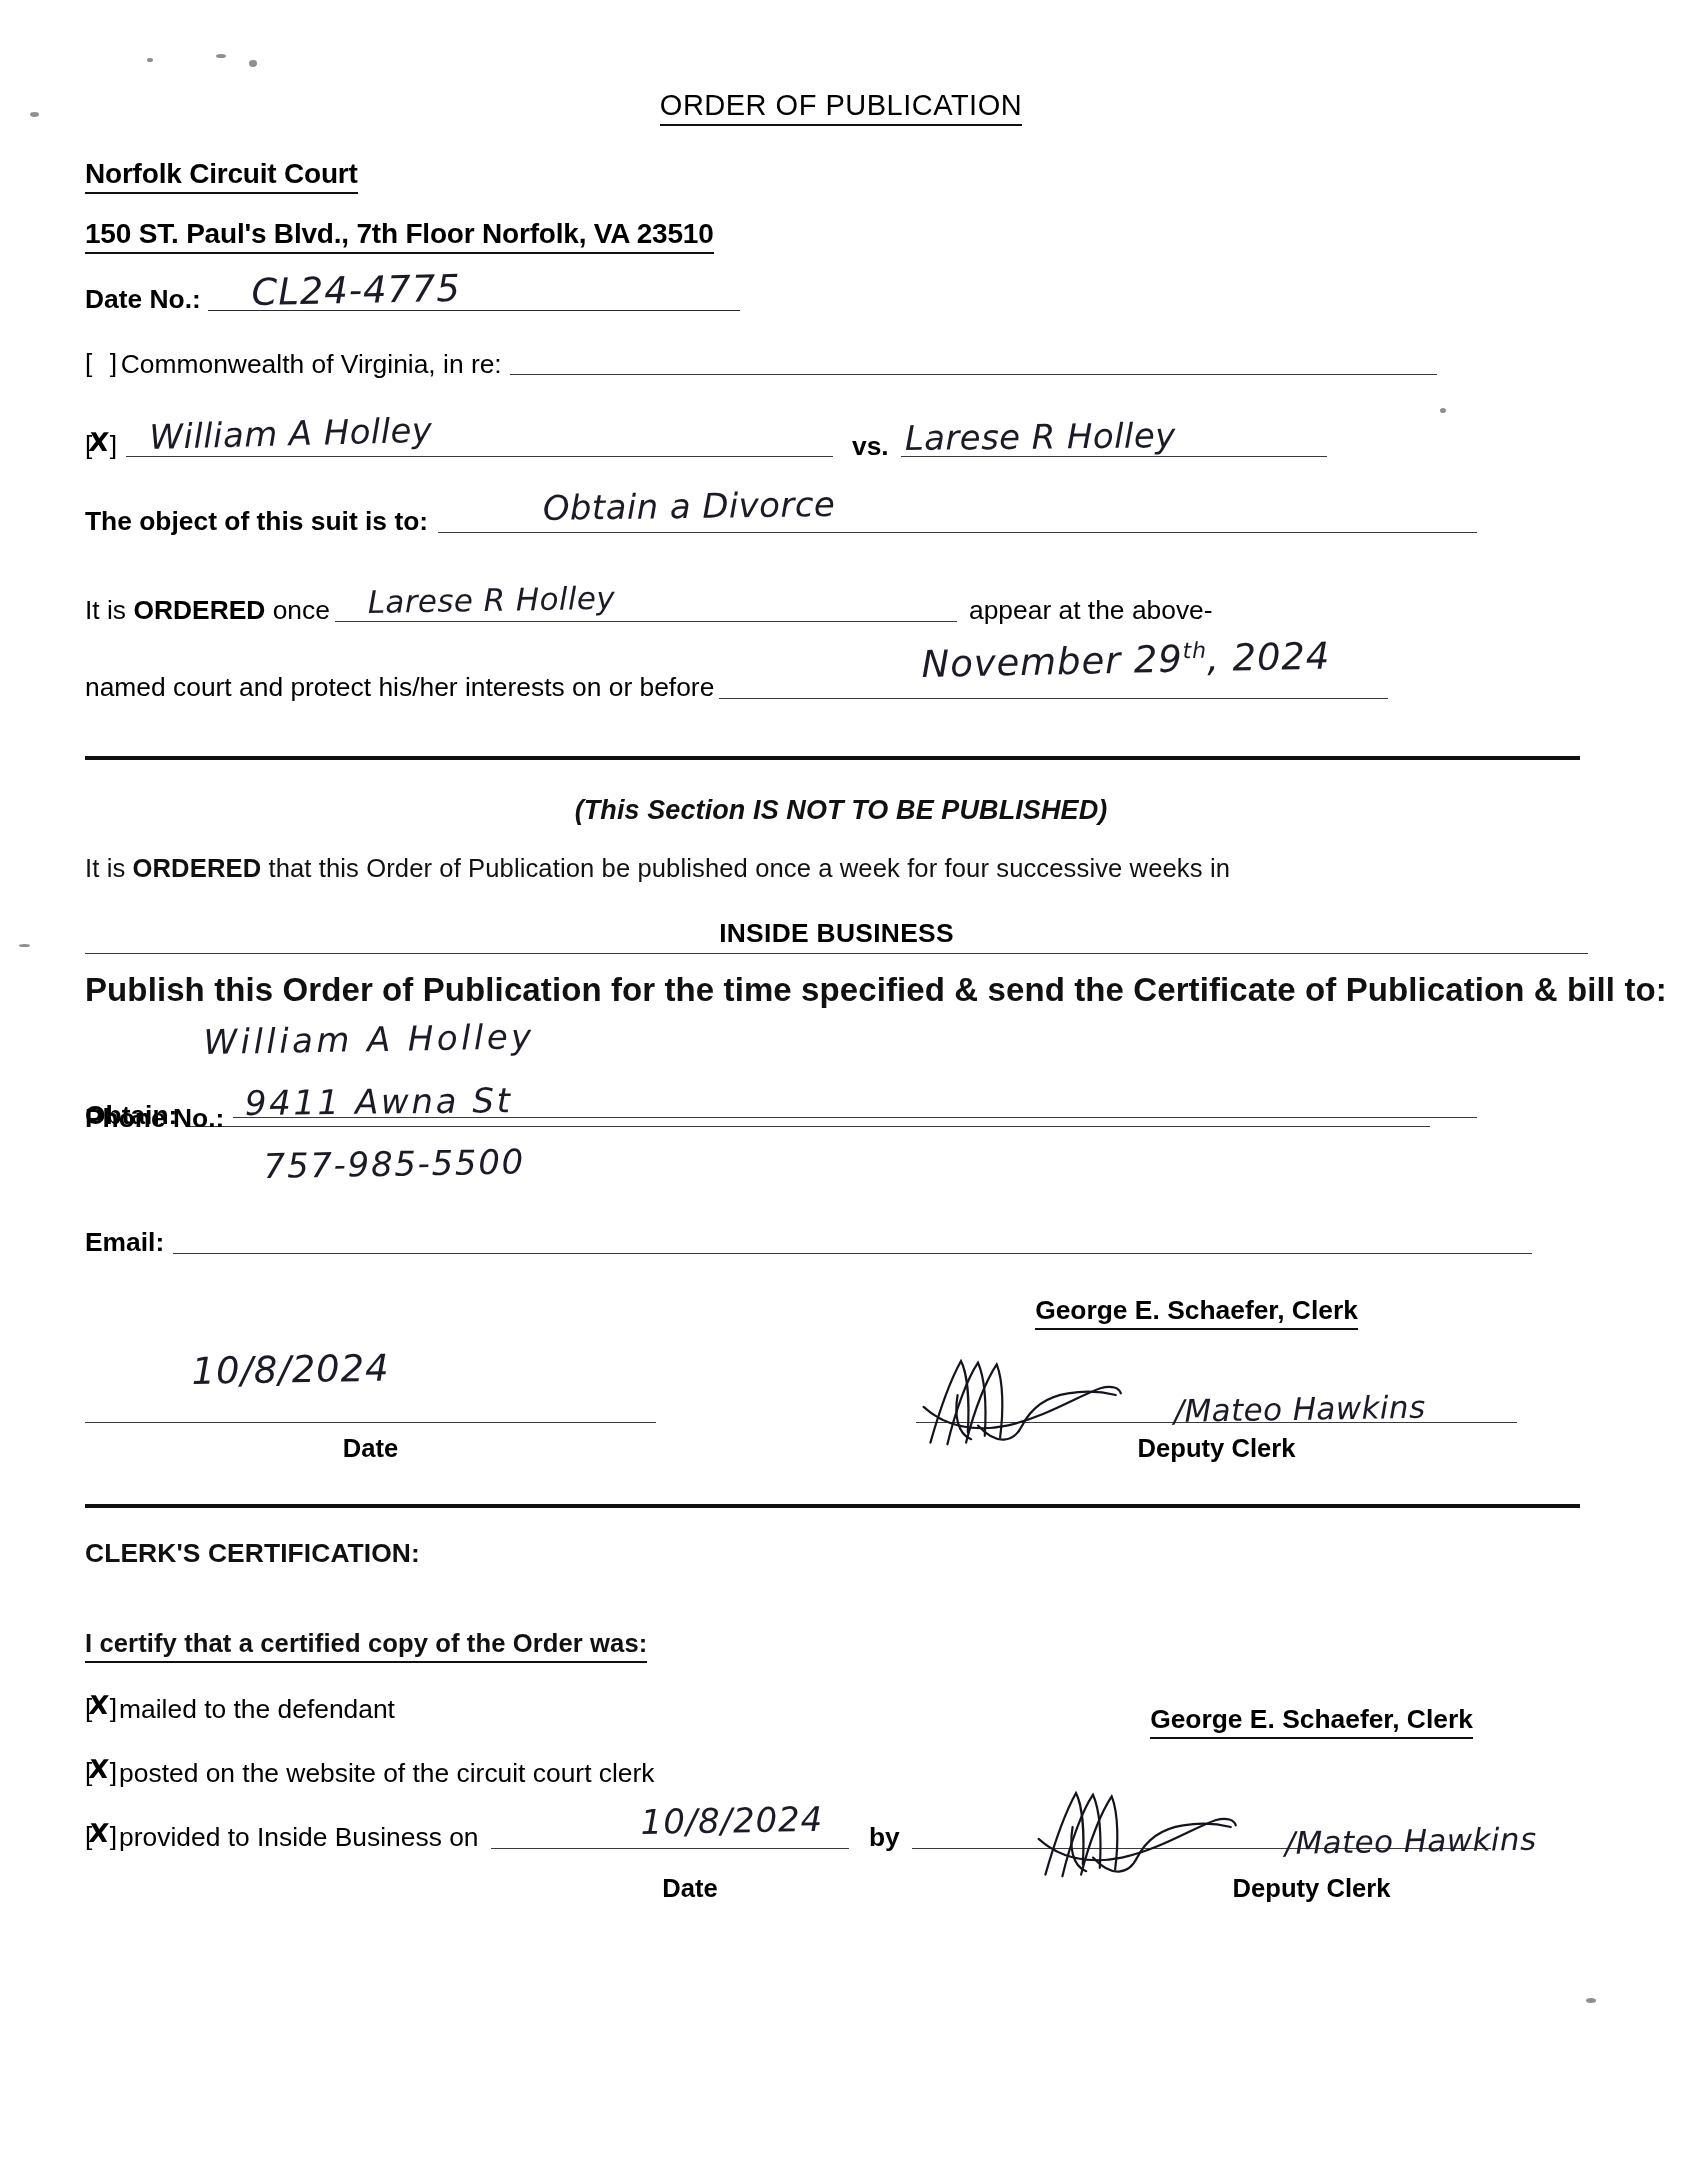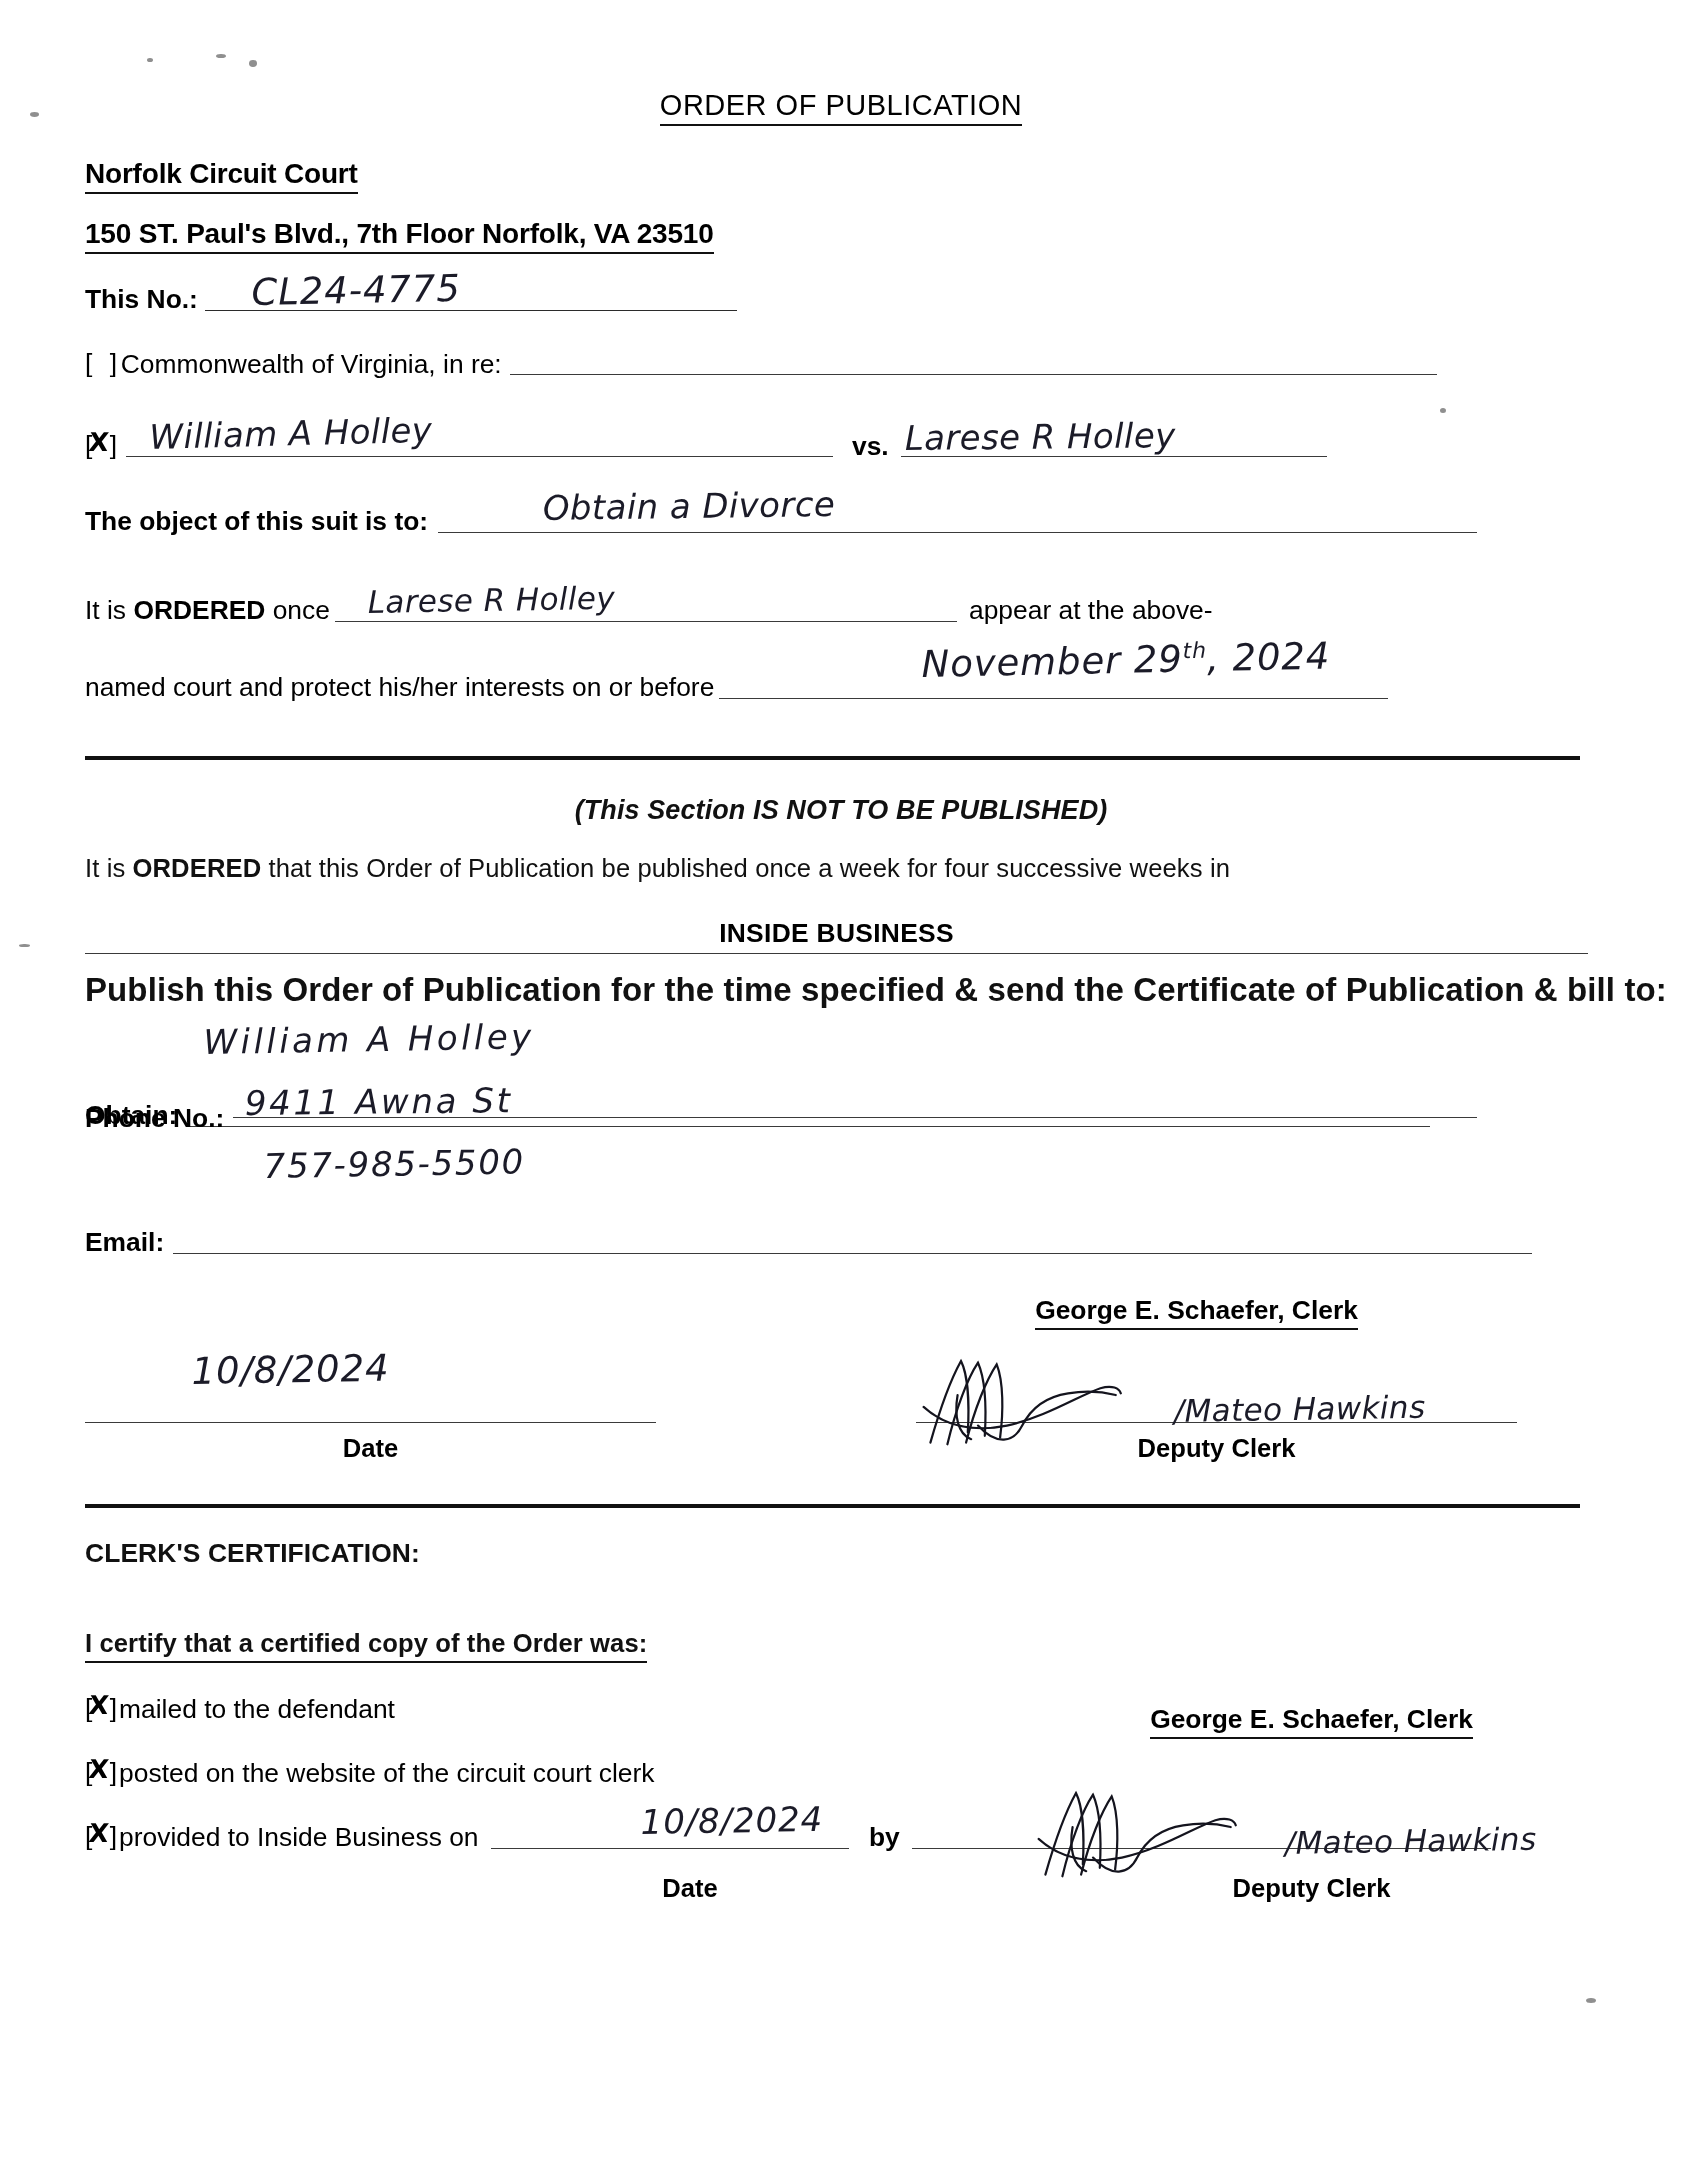"This No.:" div.lbl { text: This -> Date }
